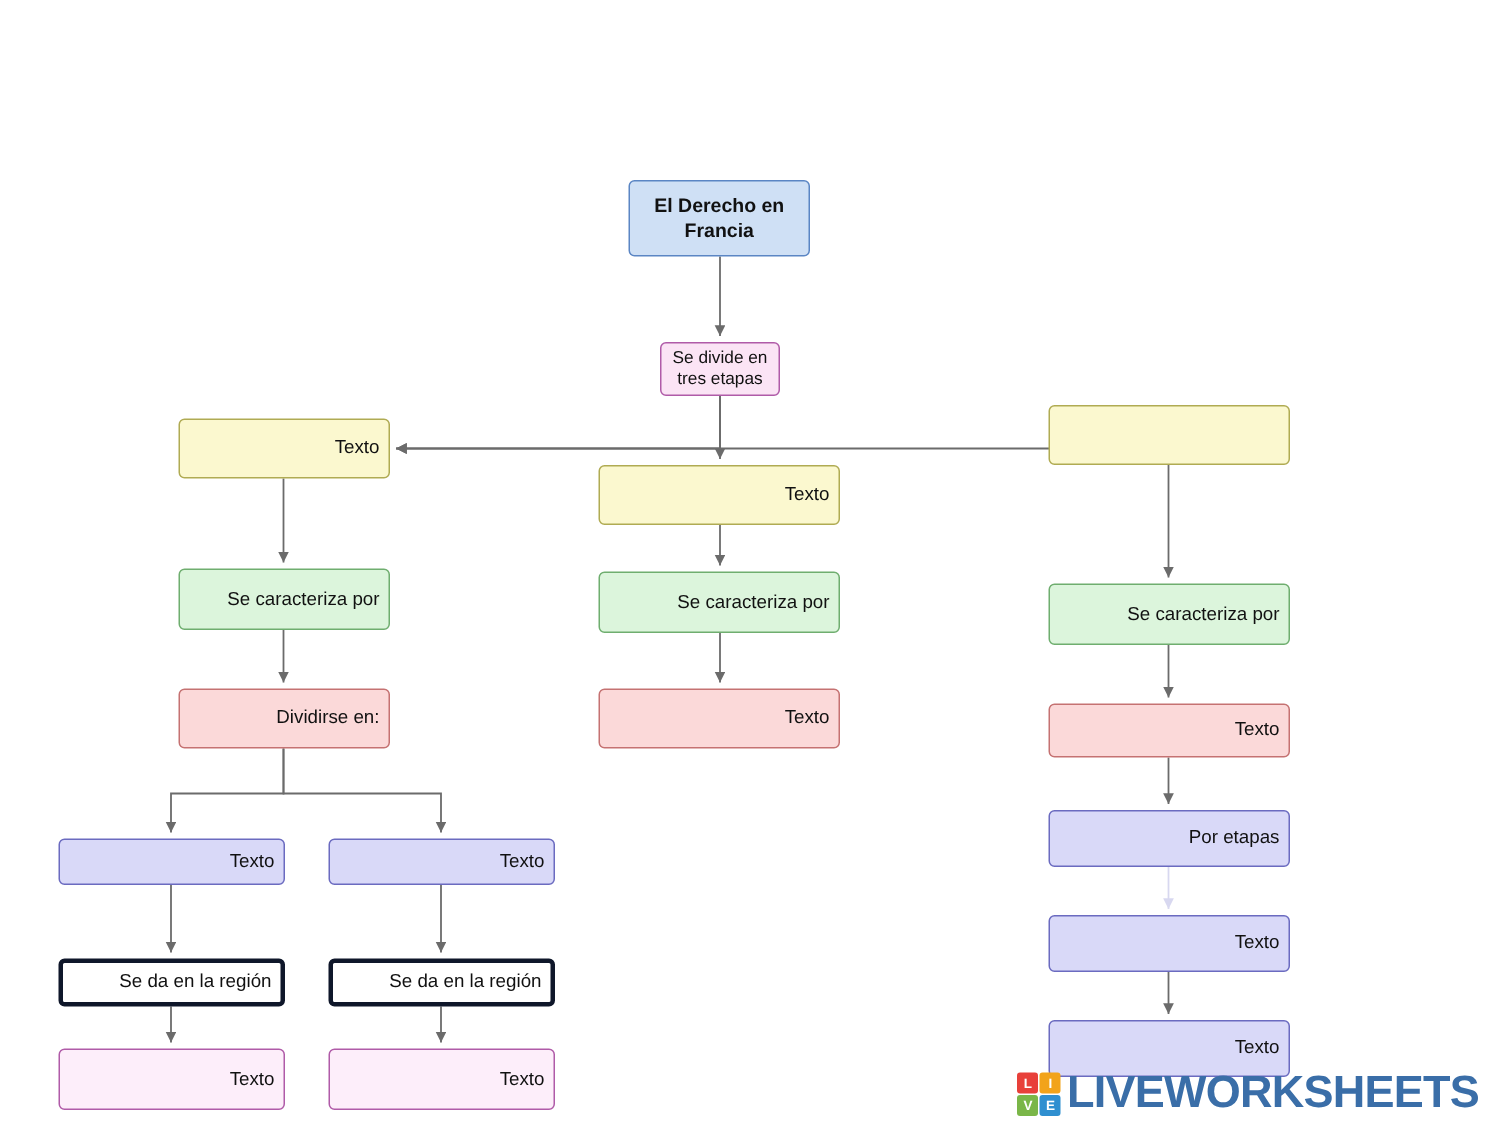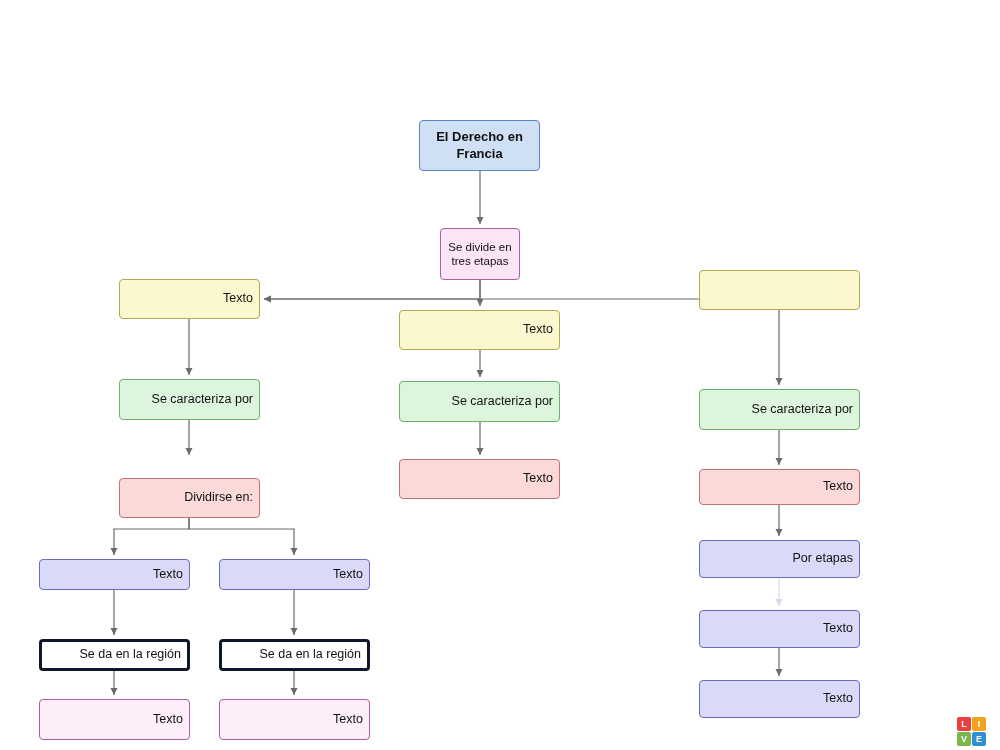"Se divide en tres etapas" div.node { height: 52px -> 36px }
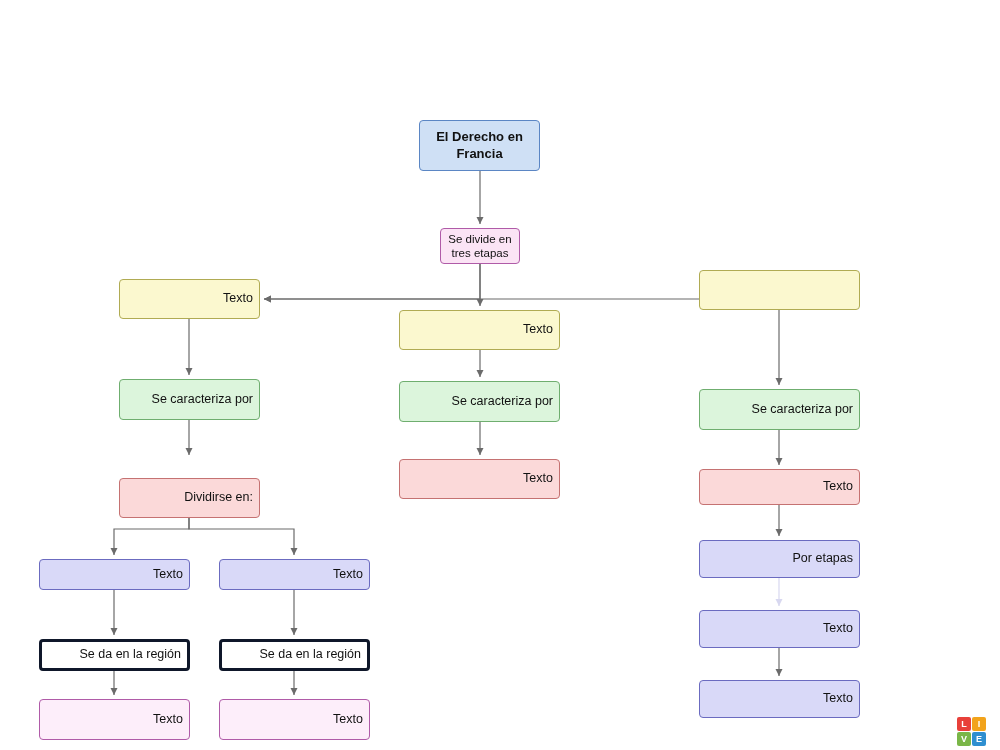"Dividirse en:" div.node { top: 478px -> 459px }
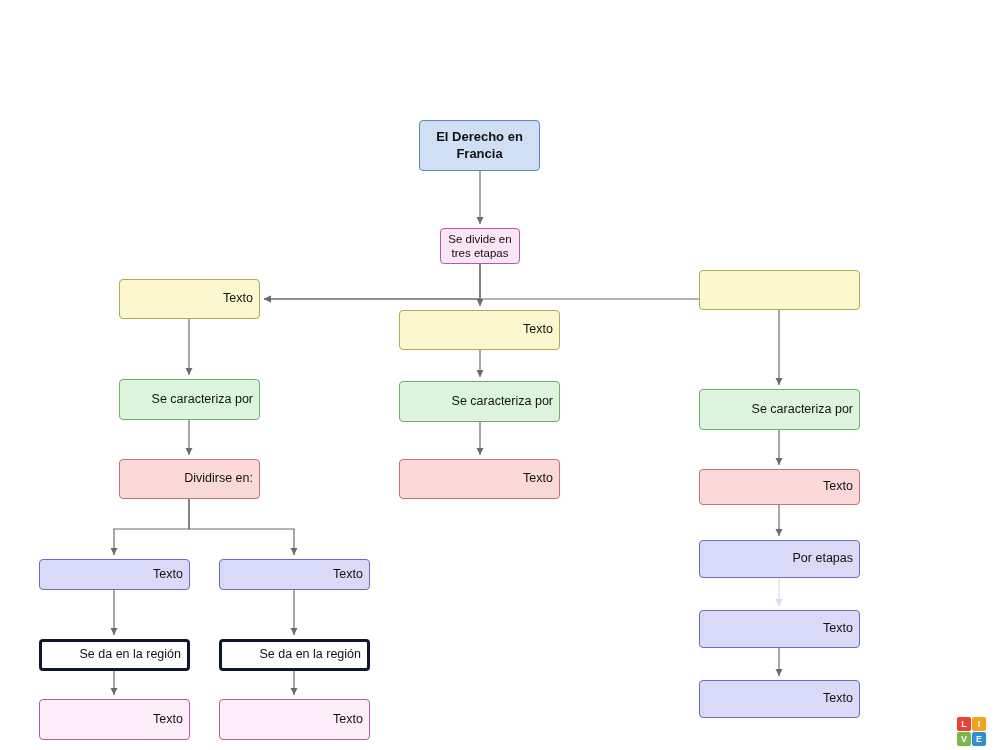"LIVEWORKSHEETS" div.lw-text { html: none -> <div>LIVEWORKSHEETS</div> }
